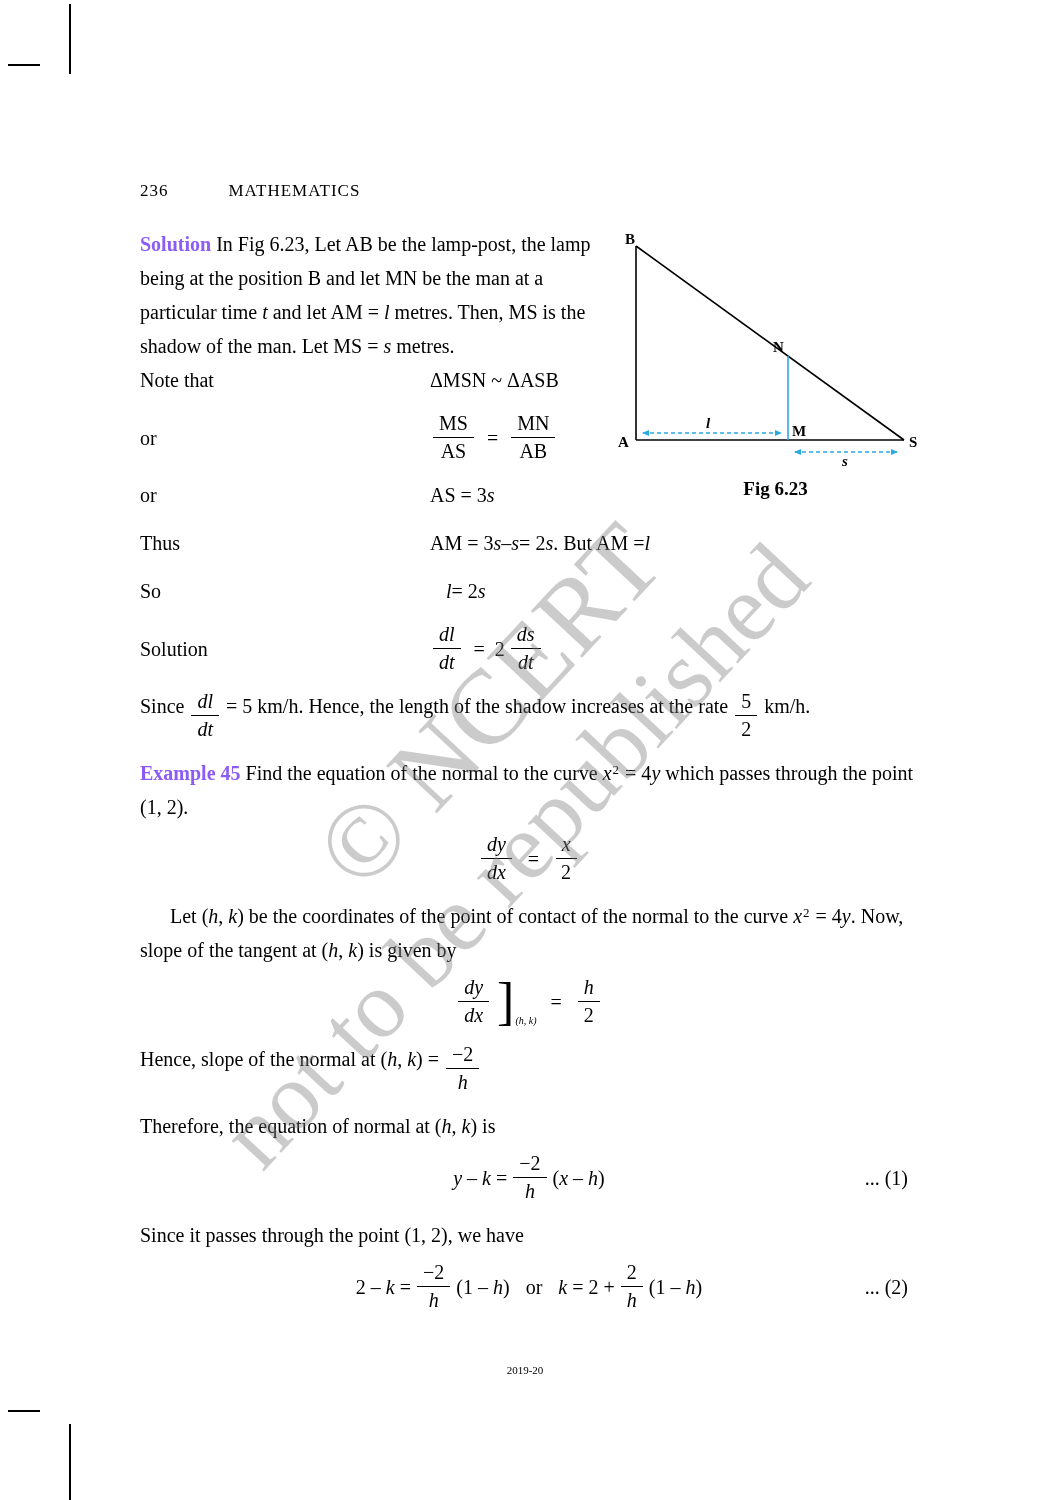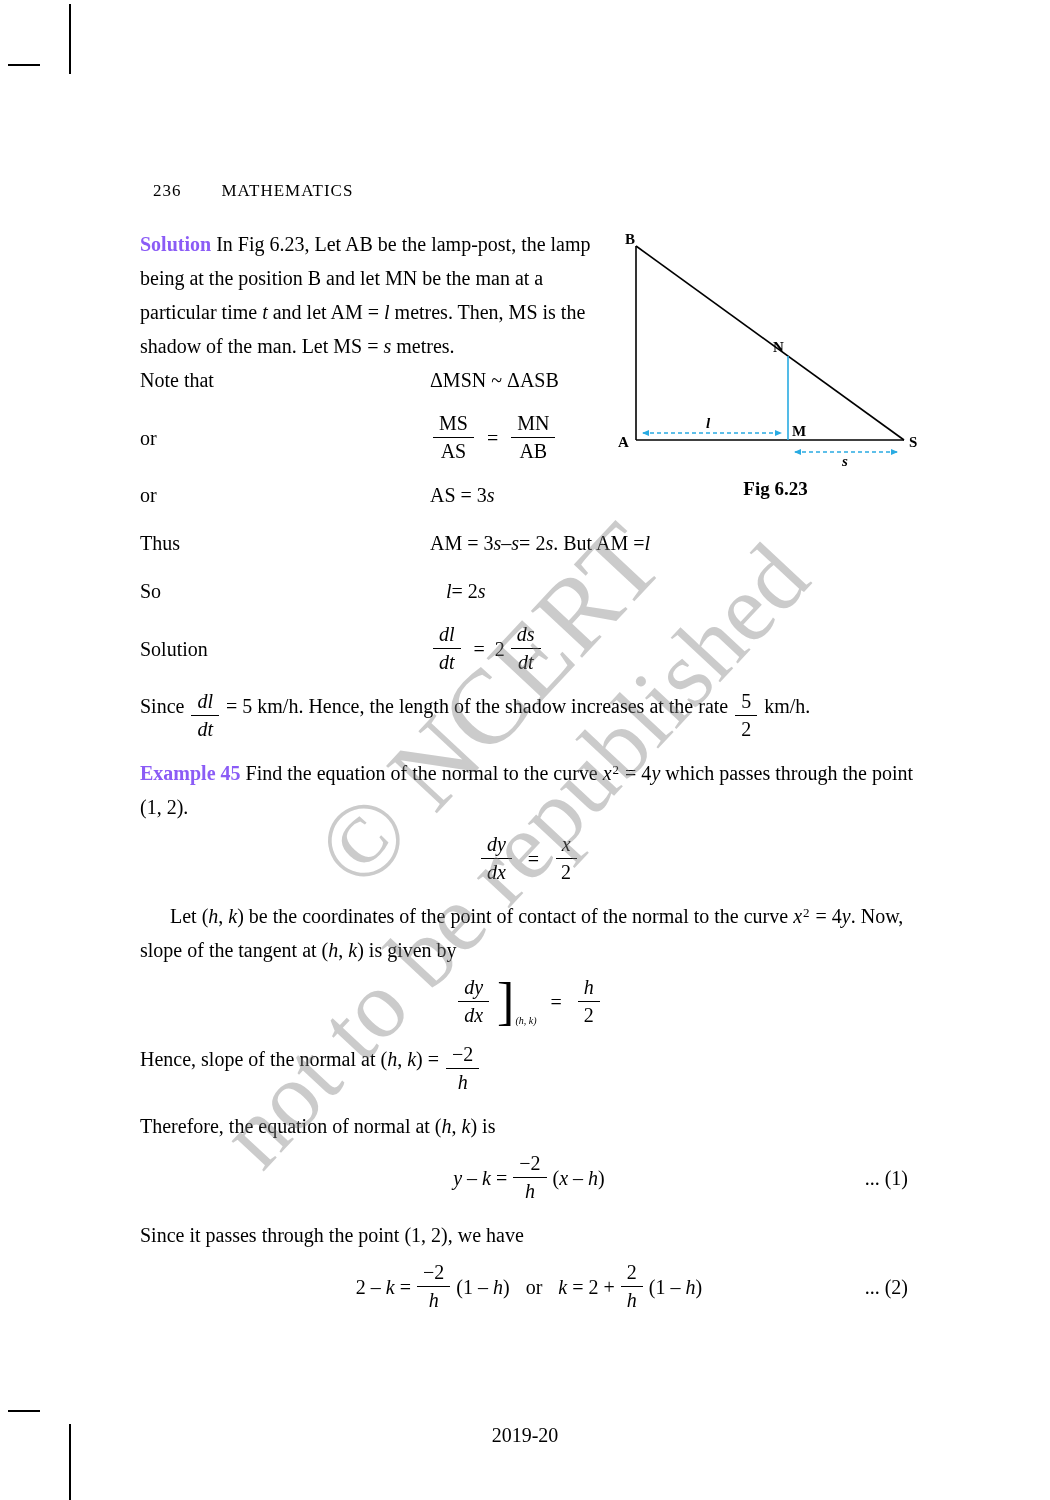"236" .pagehead { gap: 40px -> 60px; margin-left: 13px -> none }
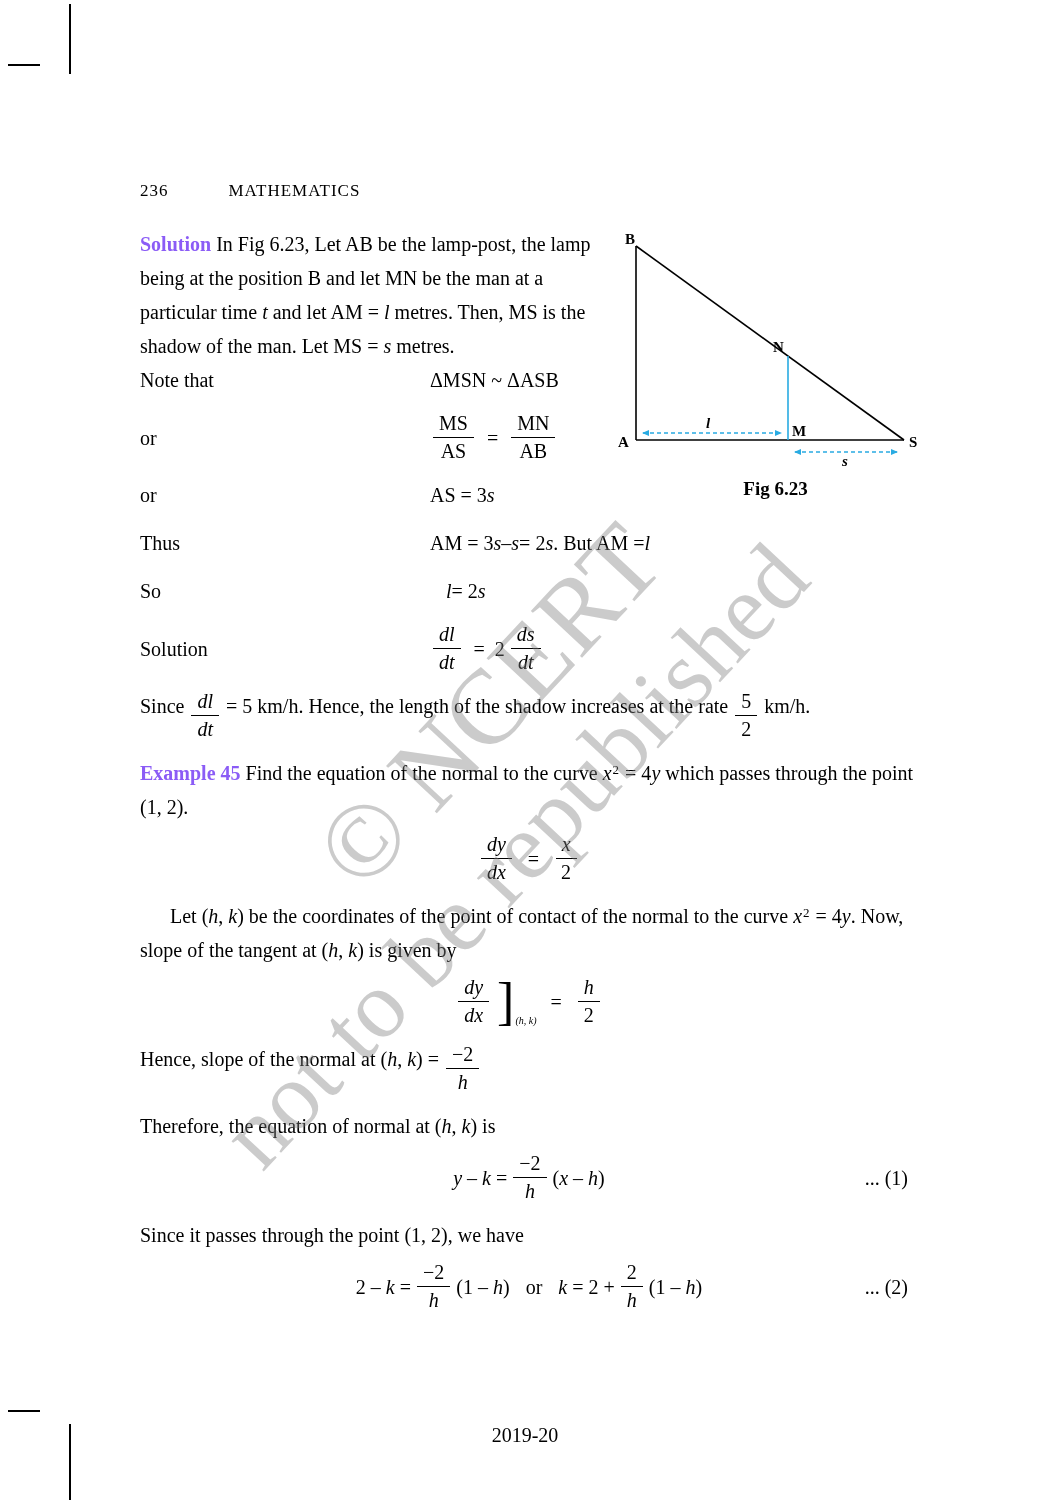"2019-20" .pagefoot { font-size: 20px -> 11px; top: 1424px -> 1364px }
